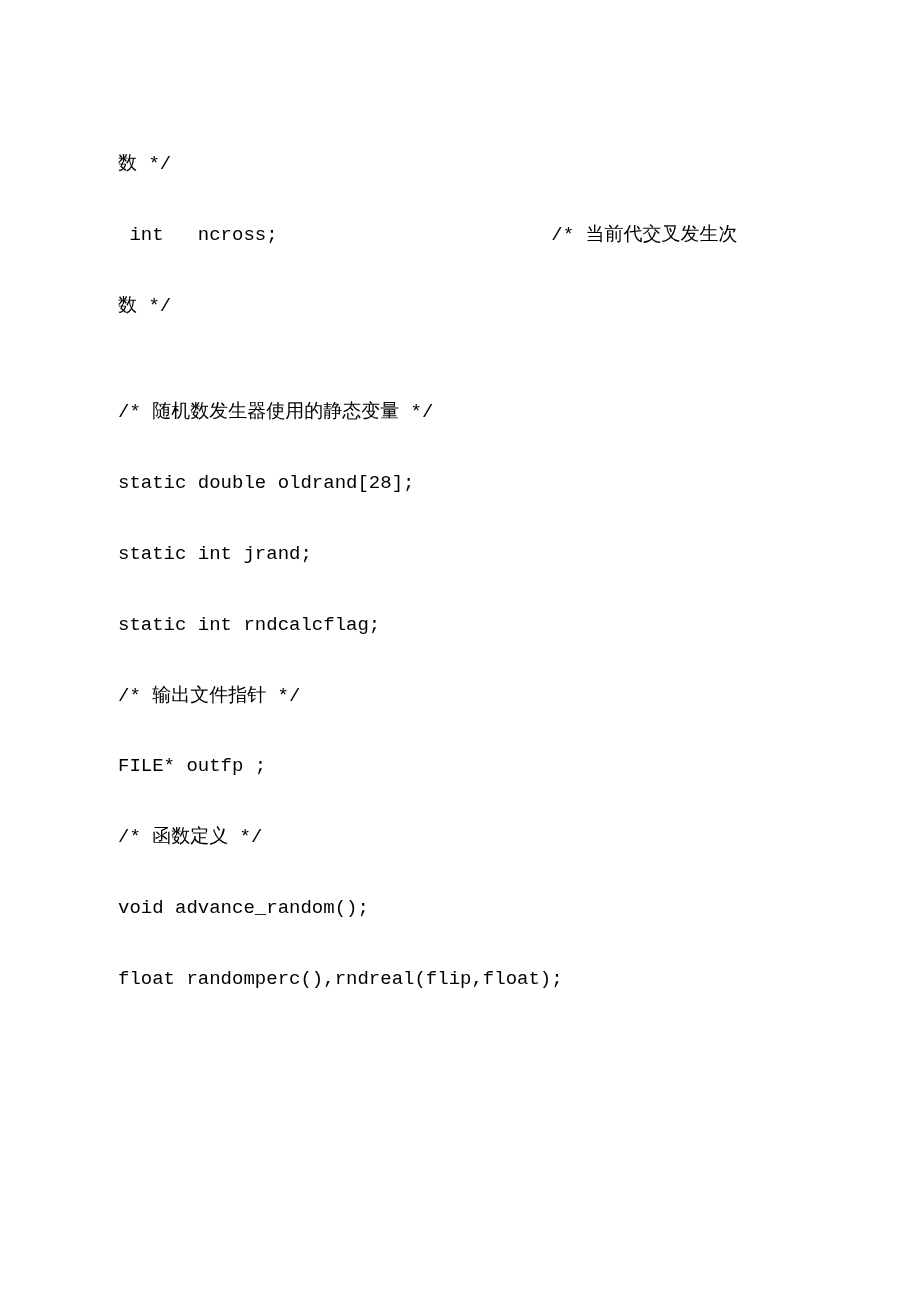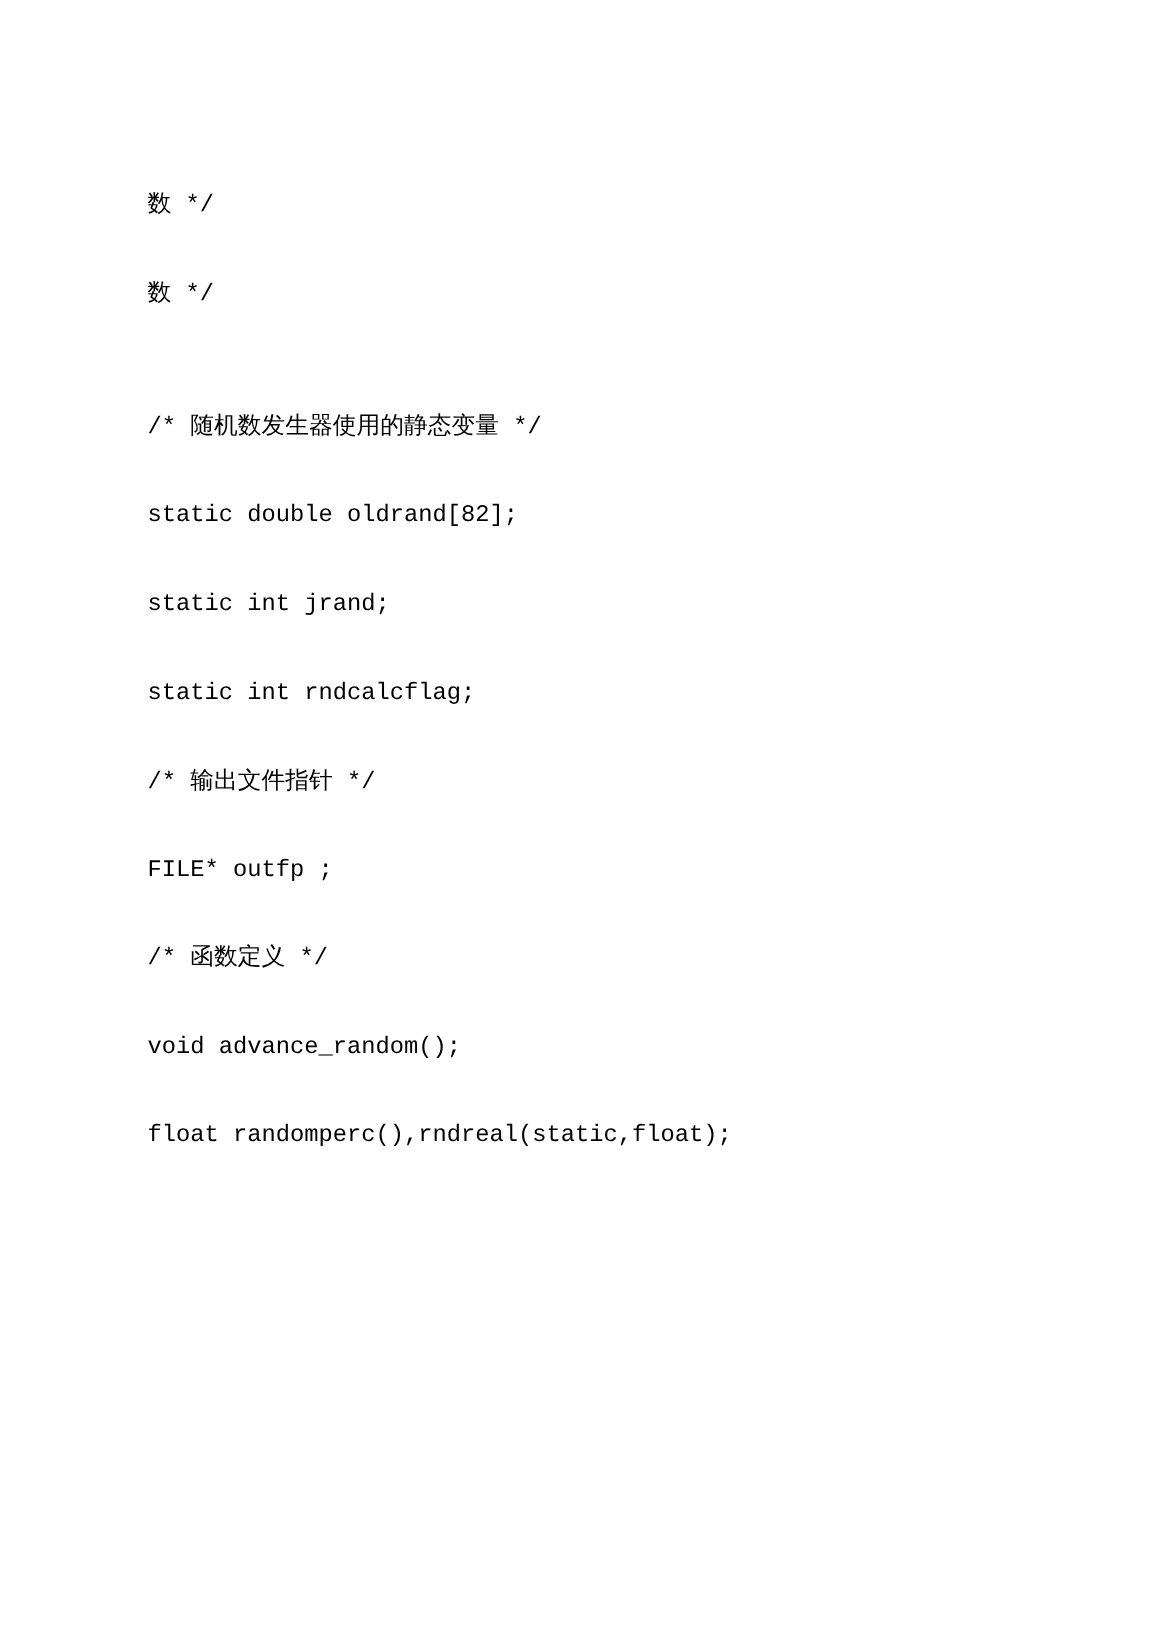"int ncross; /* 当前代交叉发生次" span.code-line { html: none -> <span> int ncross; /* 当前代交叉发生次</span> }
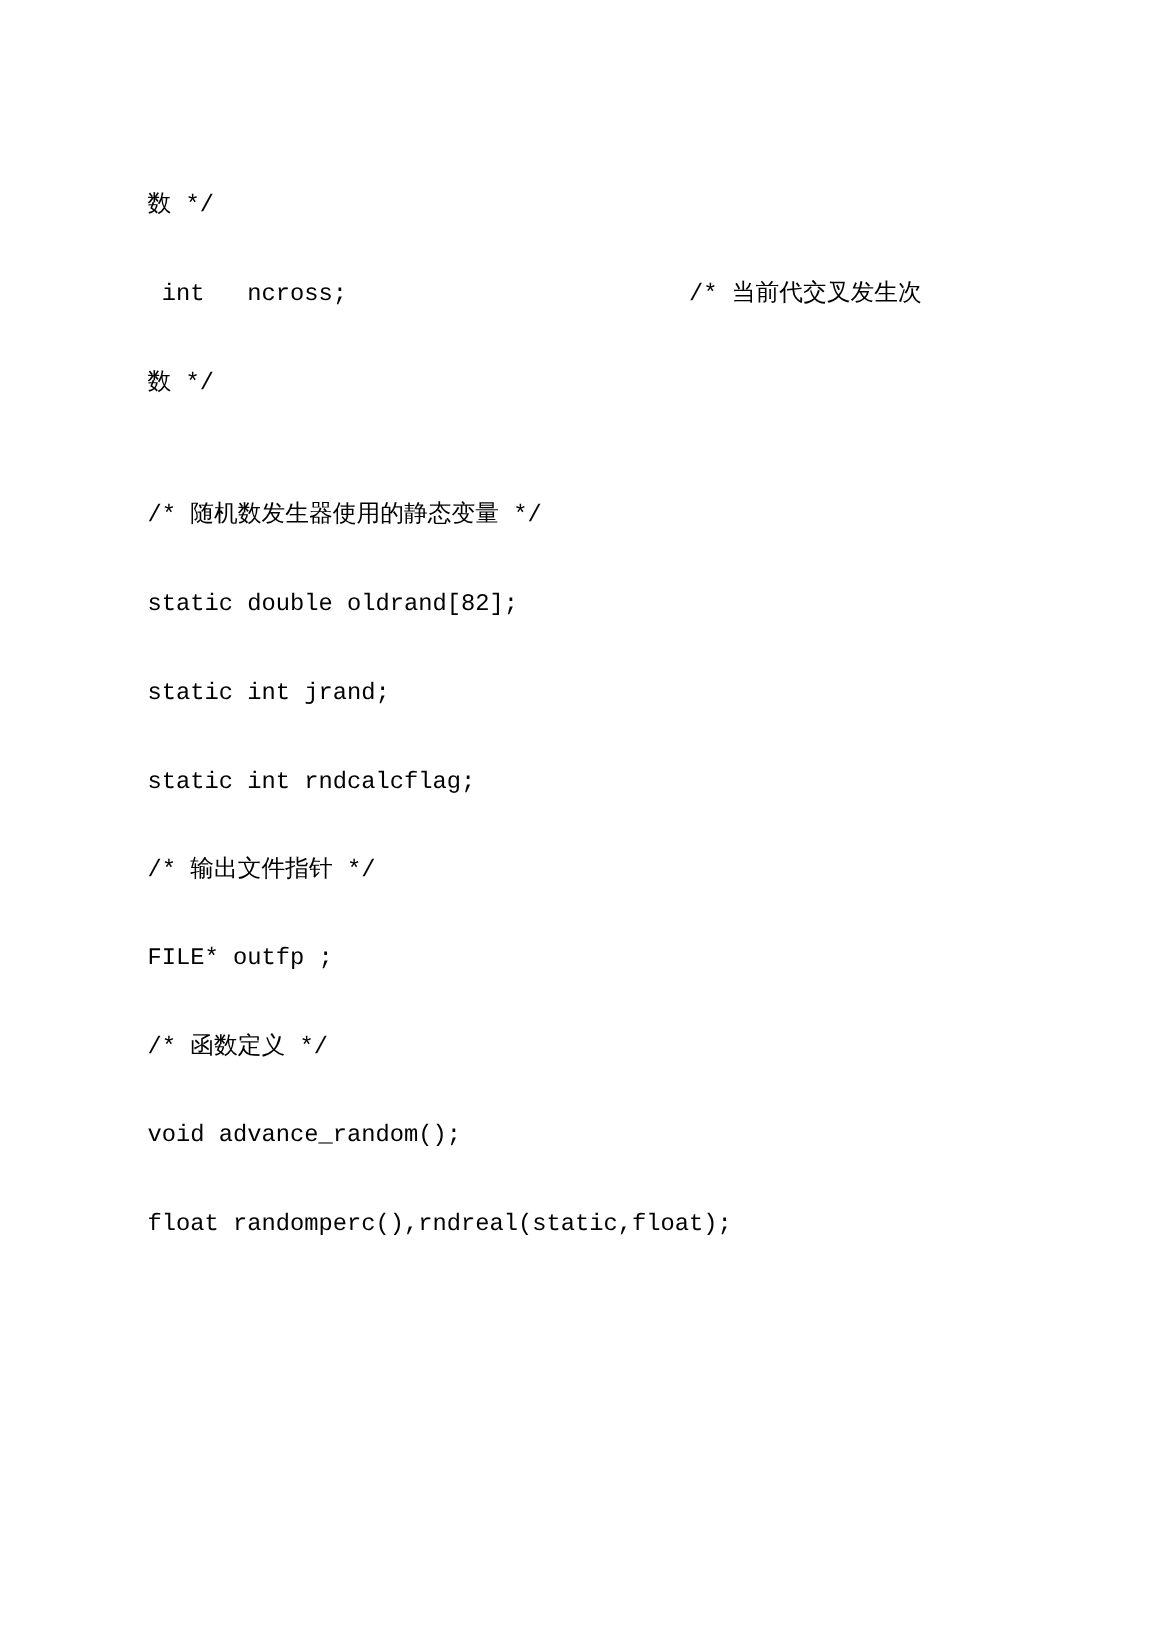"static double oldrand[82];" span.code-line { text: 82 -> 28 }
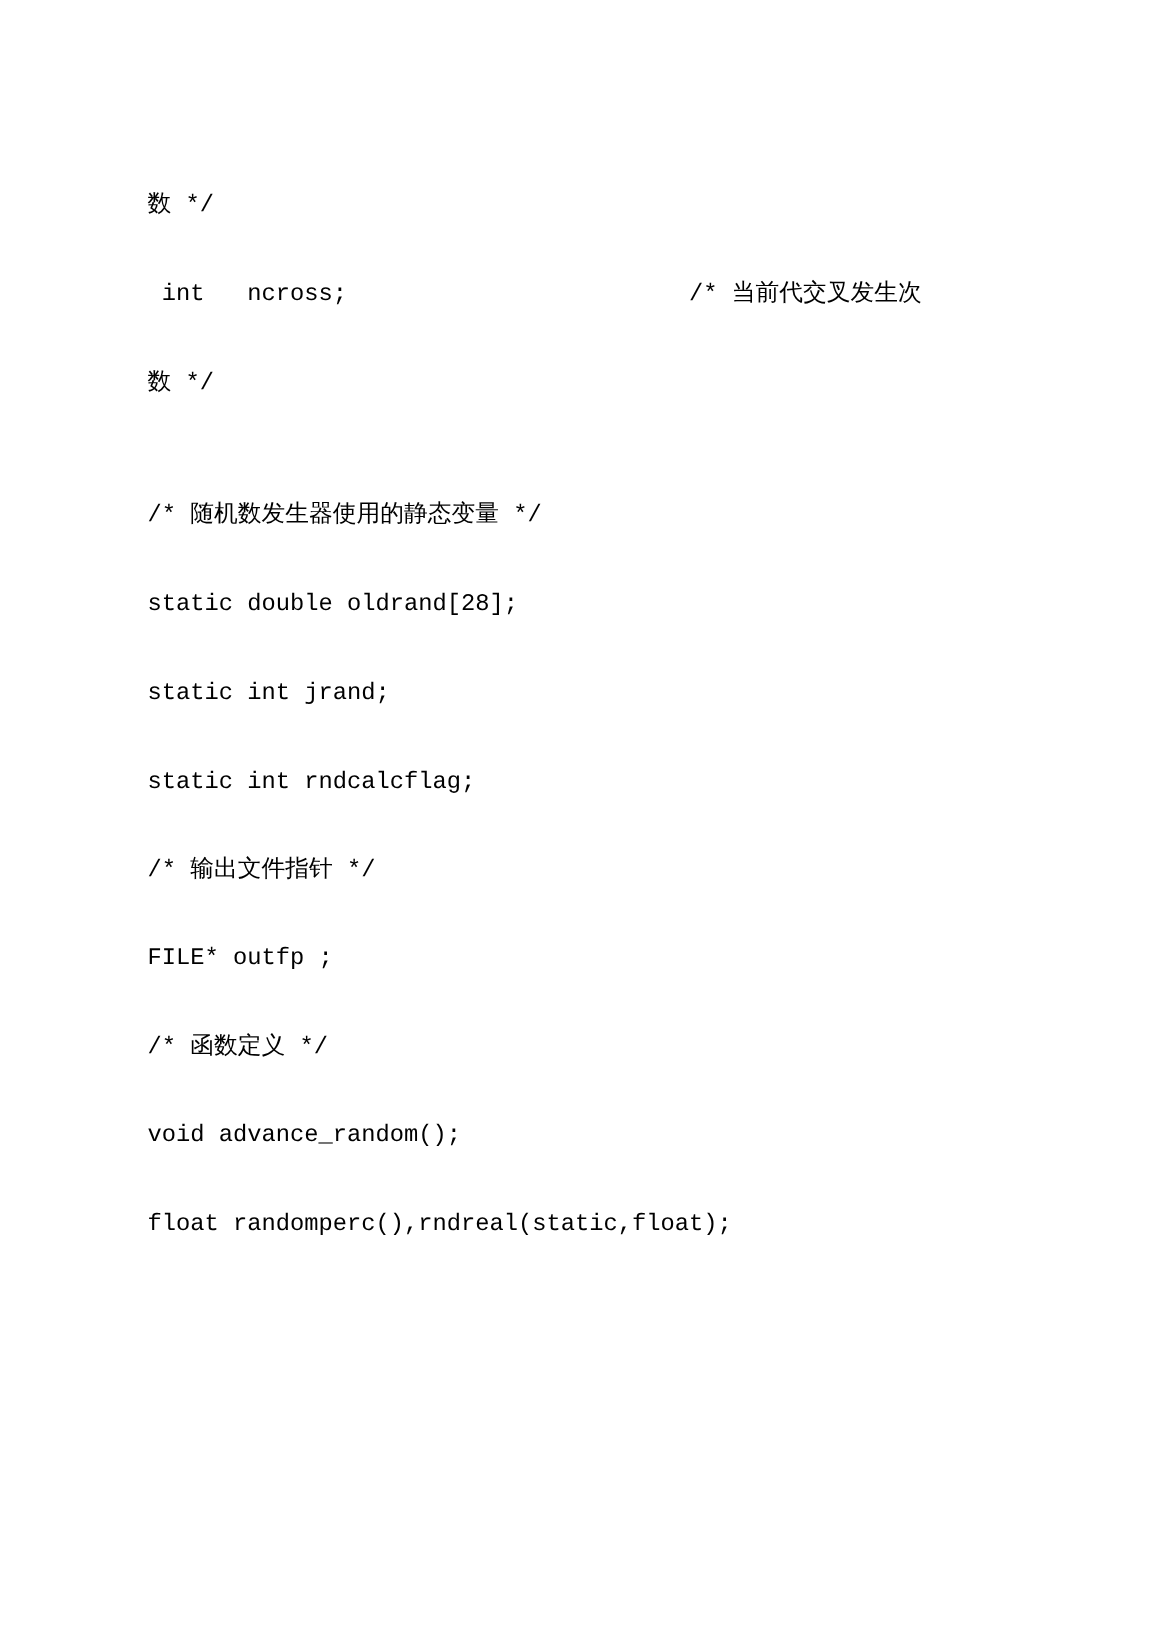"float" span.code-line { text: static,float -> flip,float }
